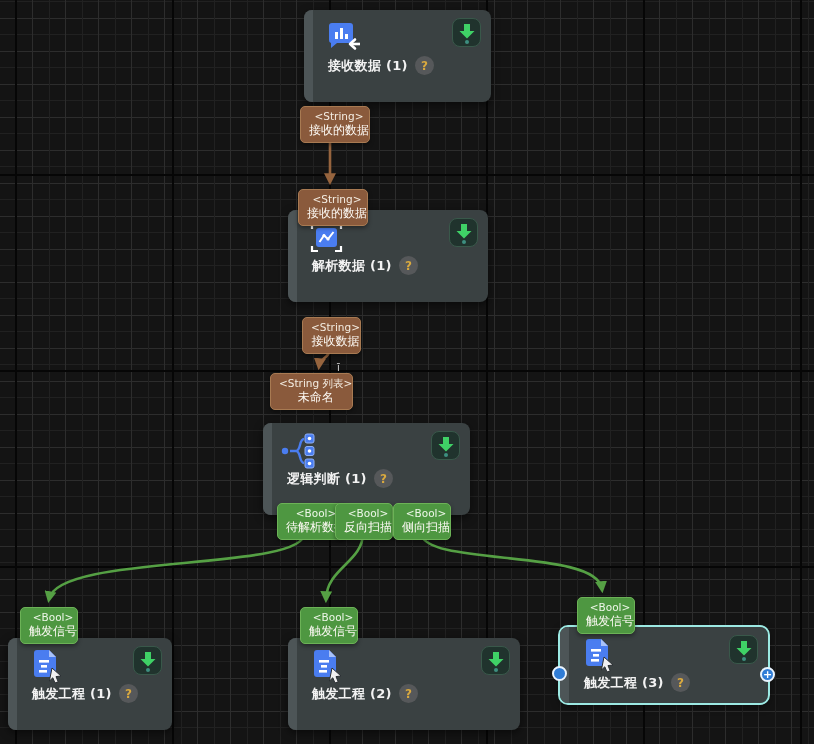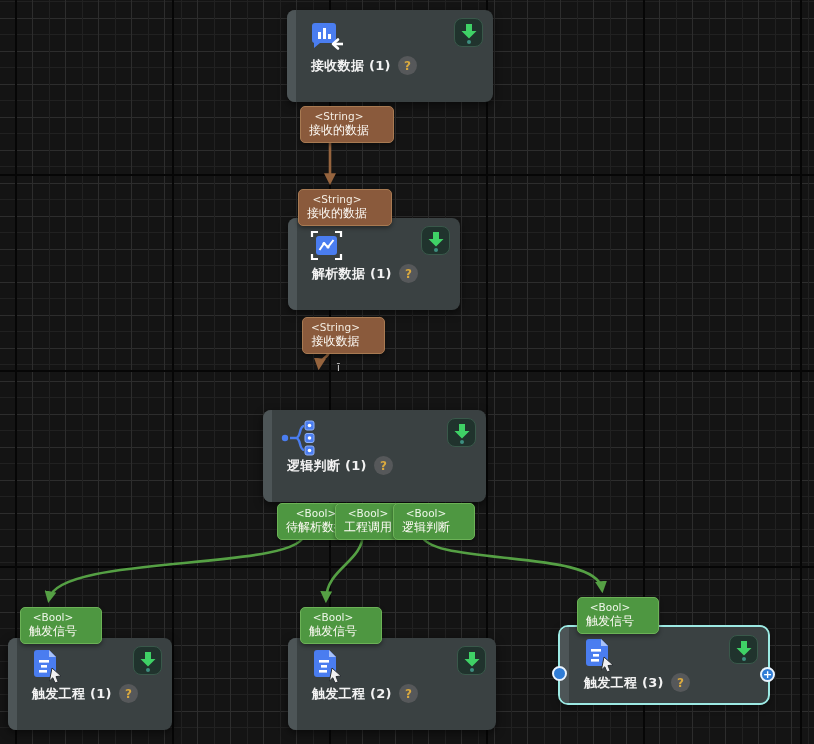"接收数据 (1)" div.node { left: 287px -> 304px; width: 206px -> 187px }
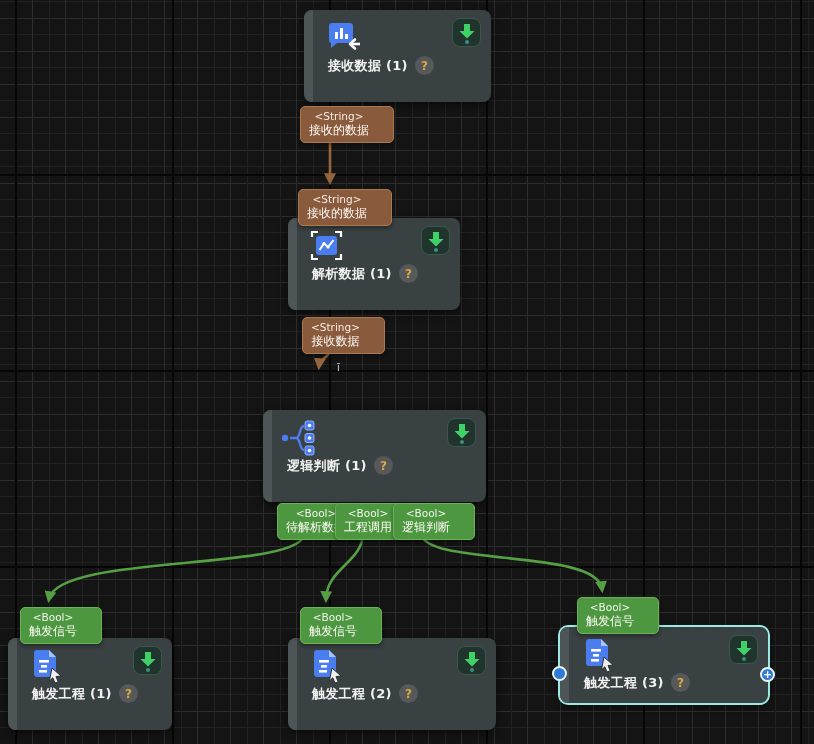"<String>" .port { padding: 3px 24px 4px 8px -> 3px 0 4px 8px }
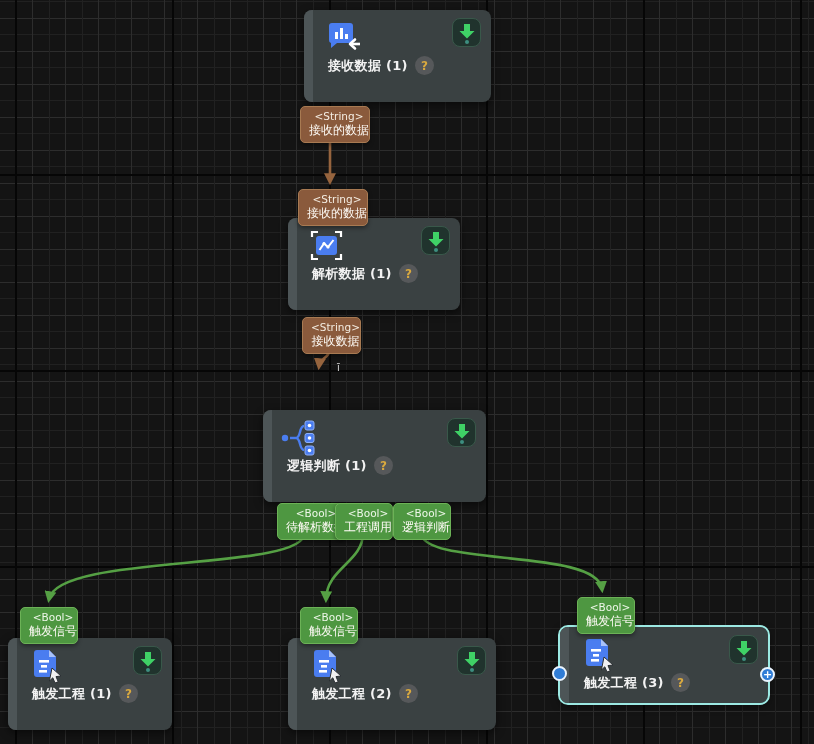"解析数据 (1)" div.node { top: 218px -> 210px; width: 172px -> 200px }
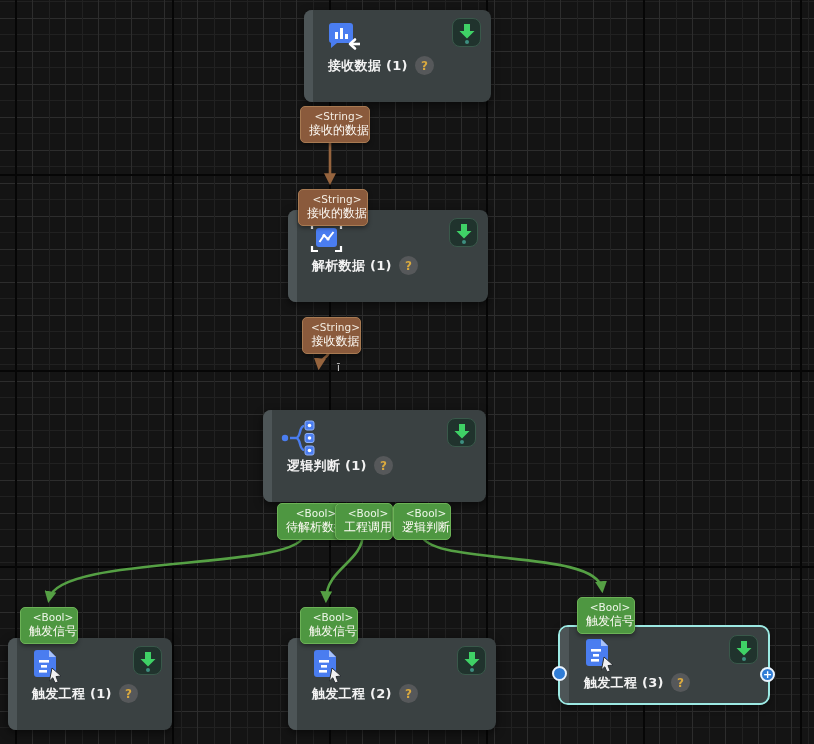"<String 列表>" div.port { html: none -> <div> <div>&lt;String 列表&gt;</div> <div>未命名</div> </div> }
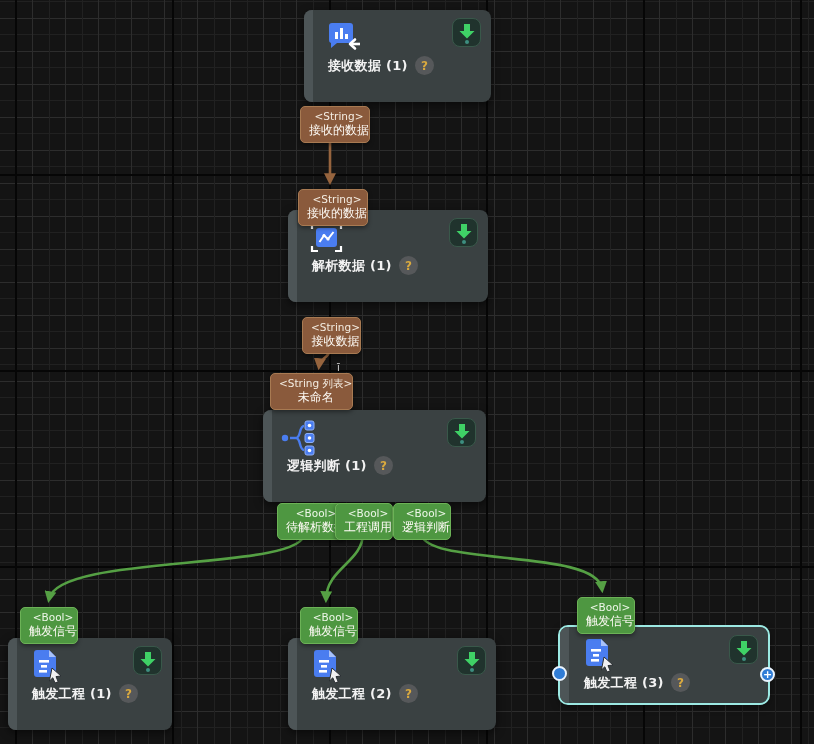"逻辑判断 (1)" div.node { top: 410px -> 423px; width: 223px -> 207px }
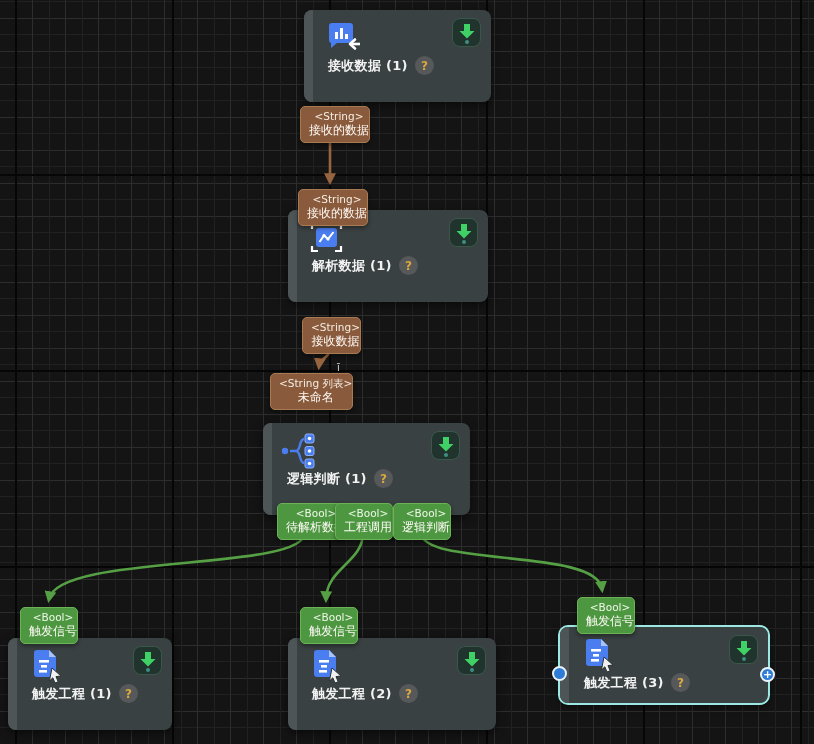"工程调用" div.pname { text: 工程调用 -> 反向扫描 }
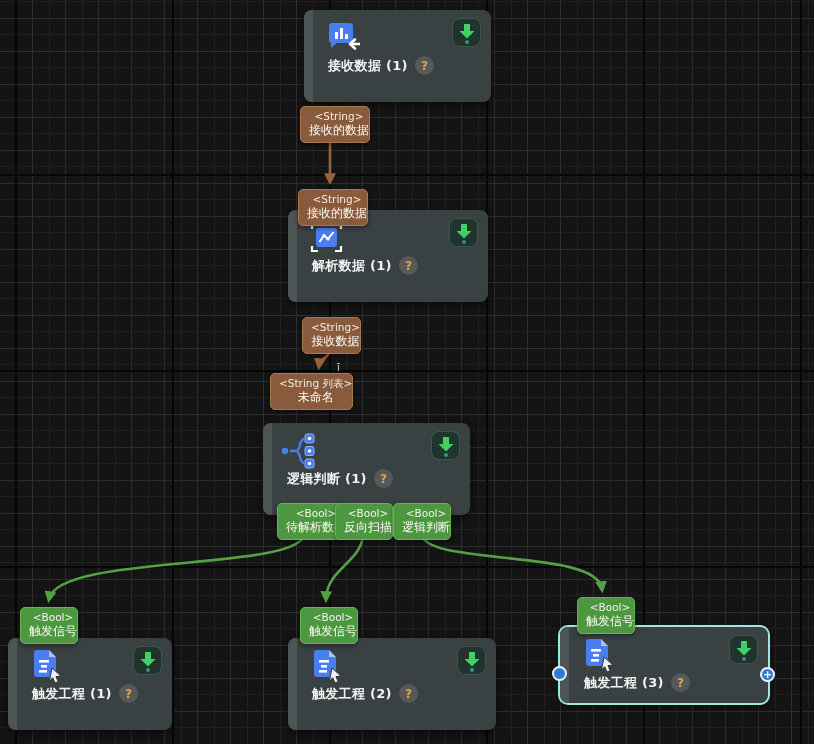"逻辑判断" div.pname { text: 逻辑判断 -> 侧向扫描 }
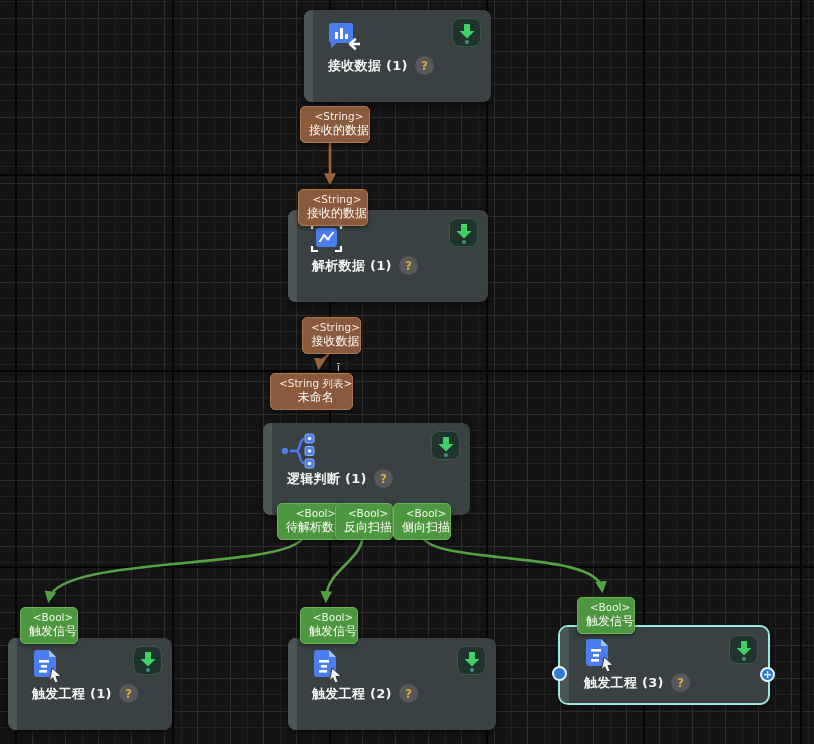"触发工程 (2)" div.node { padding-left: none -> 24px }
